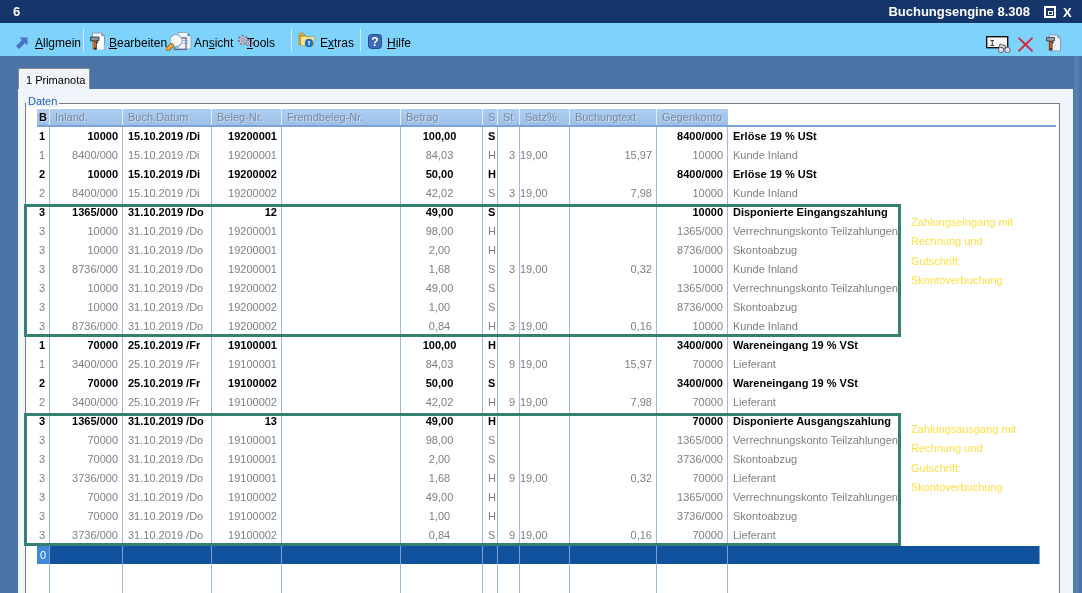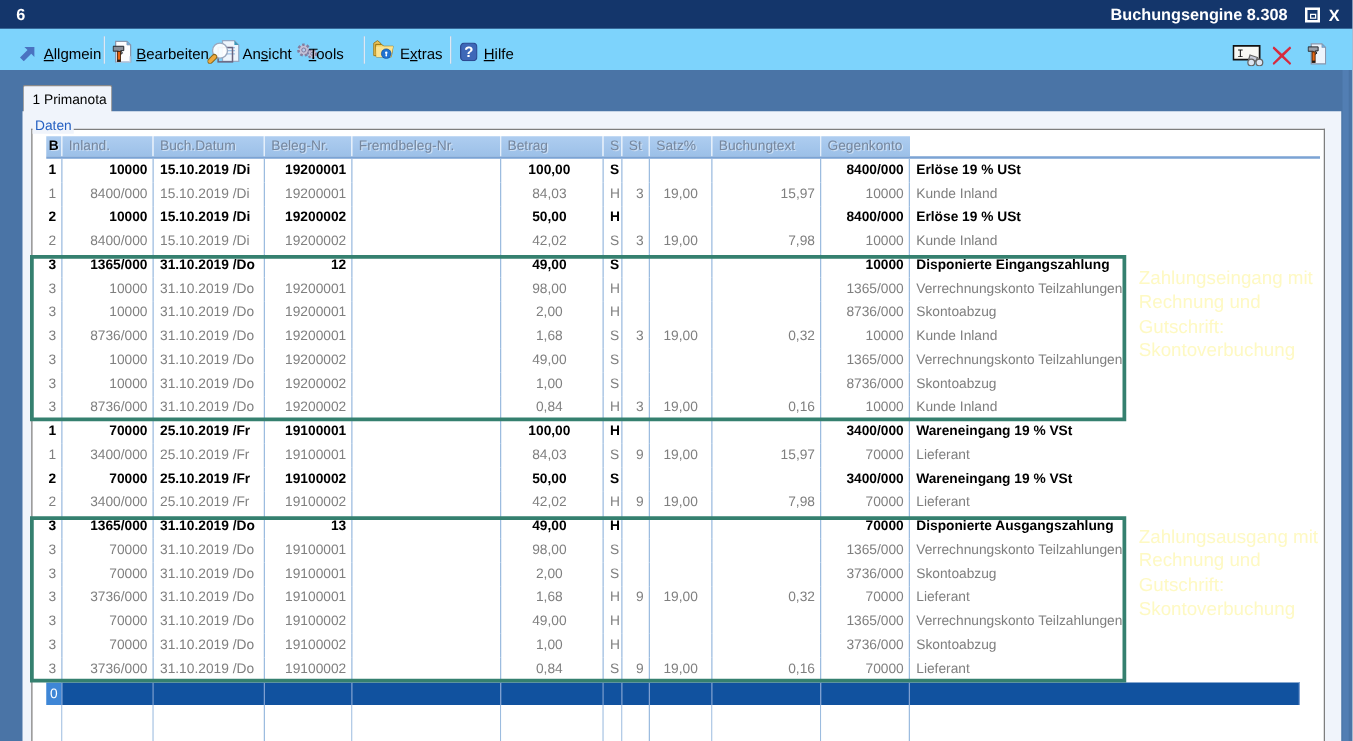"19,00" .c.satz { text-align: center -> left }
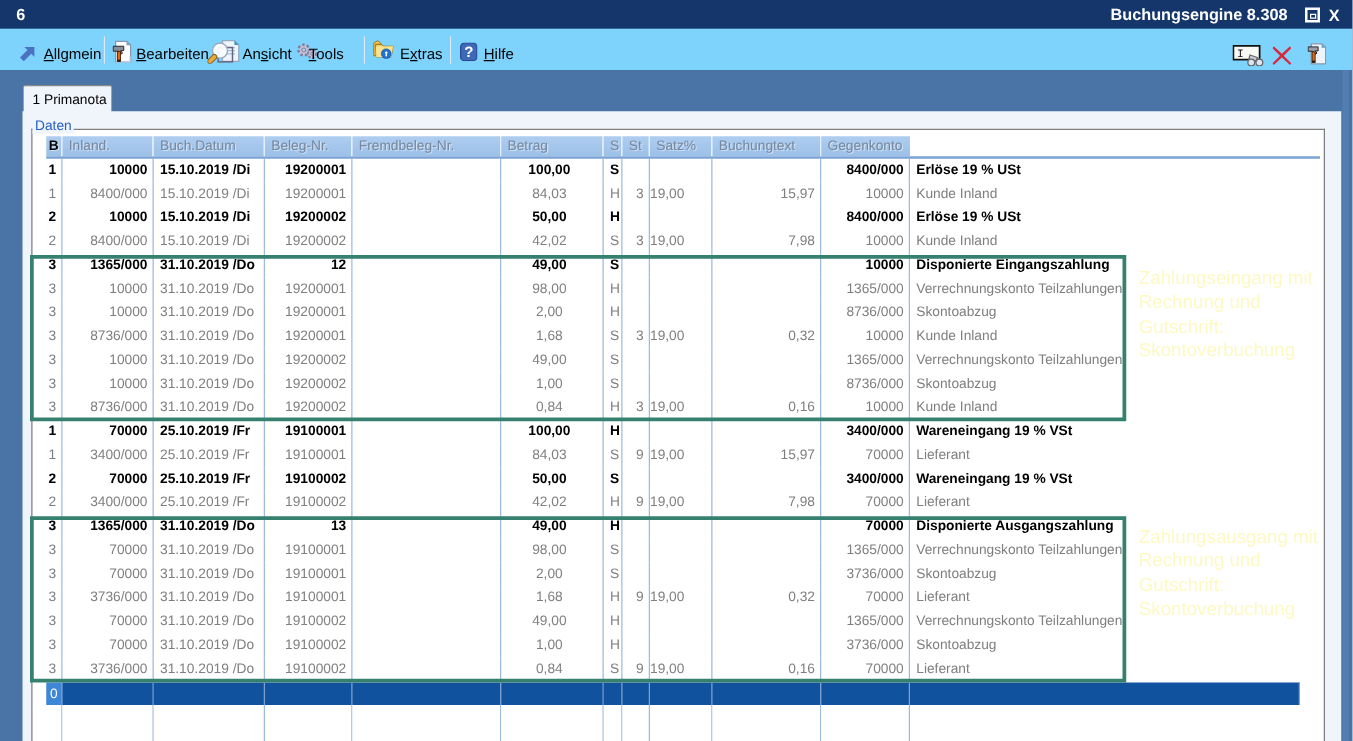"Zahlungseingang mit" .ann { color: #fef9c3 -> #fde047; font-size: 15px -> 11px }
